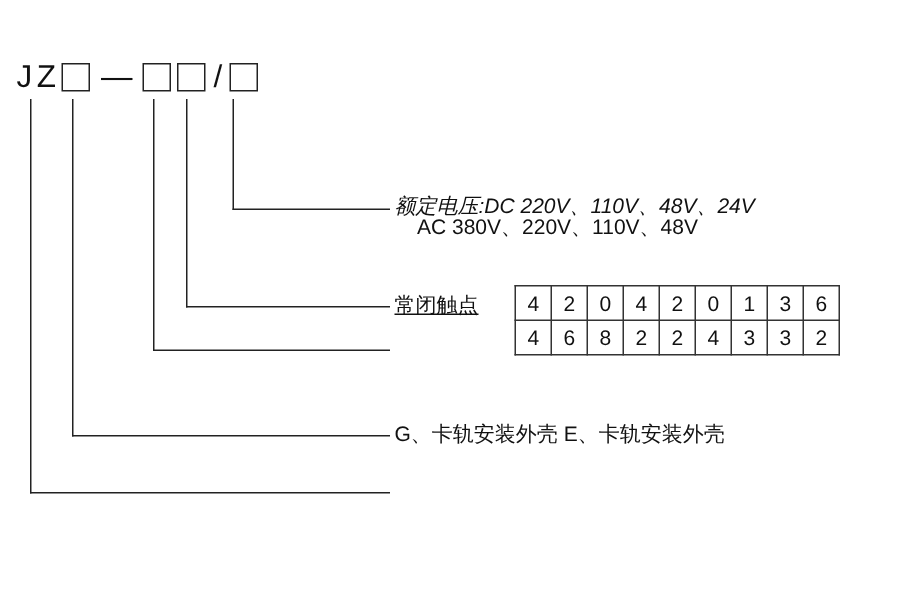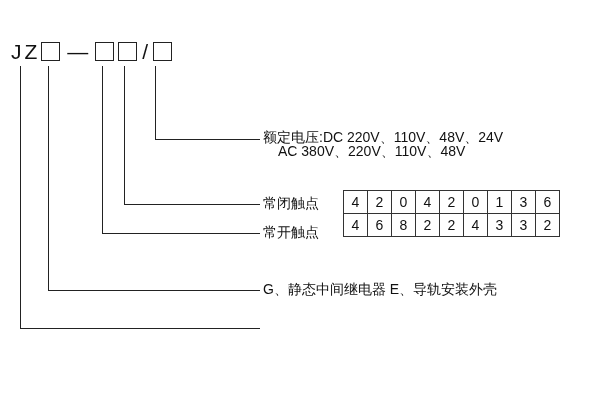"额定电压:DC 220V、110V、48V、24V" div.label { font-style: none -> italic }
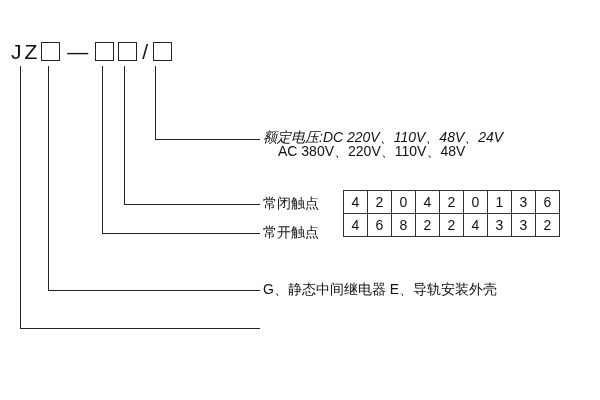"常闭触点" div.label { text-decoration: none -> underline }
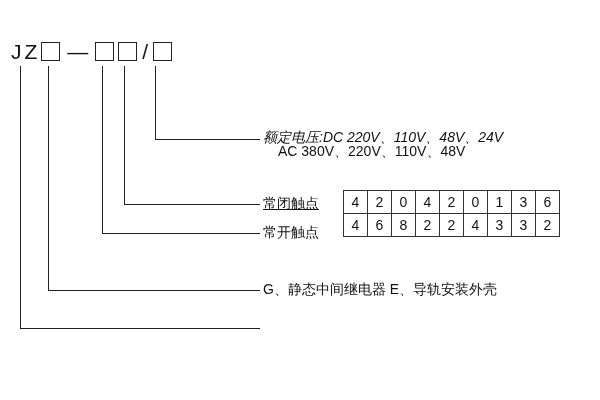"常开触点" div.label { html: <div>常开触点</div> -> none }
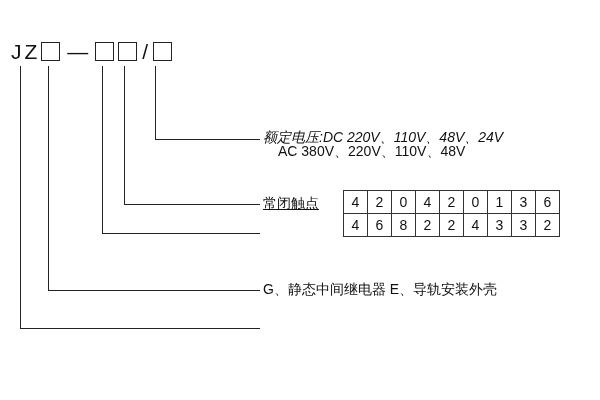"G、静态中间继电器 E、导轨安装外壳" div.label { text: 静态中间继电器    E、导 -> 卡轨安装外壳    E、卡 }
